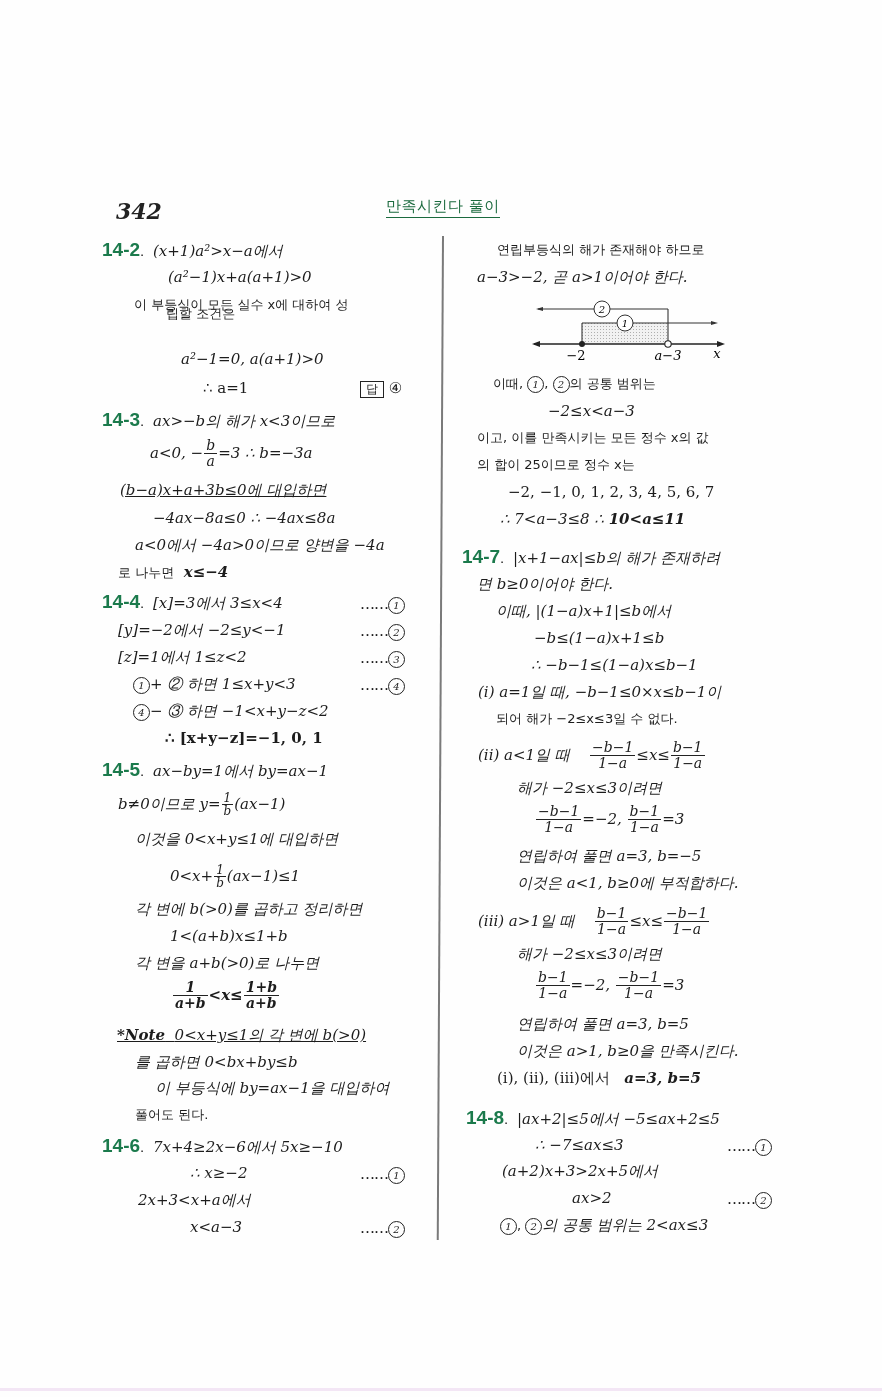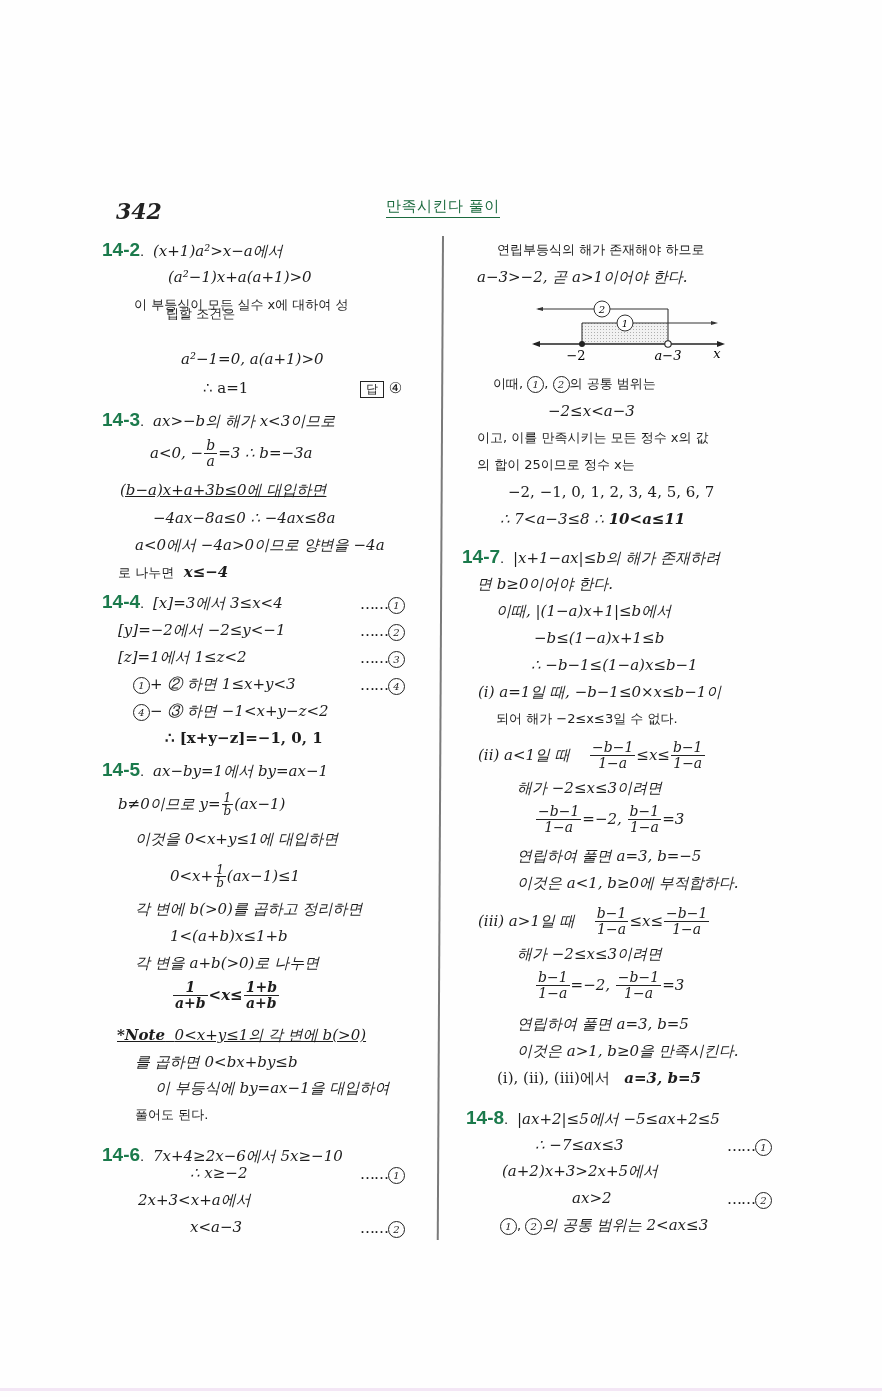"14-6. 7x+4≥2x−6에서 5x≥−10" div.line { margin-top: 9px -> none }
